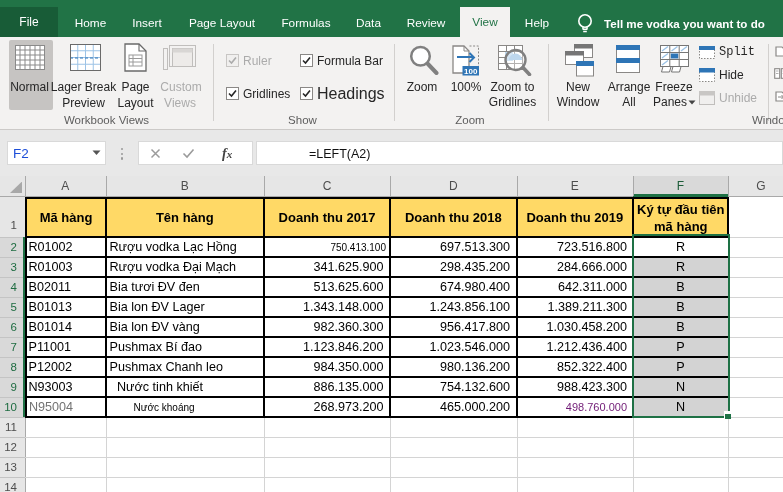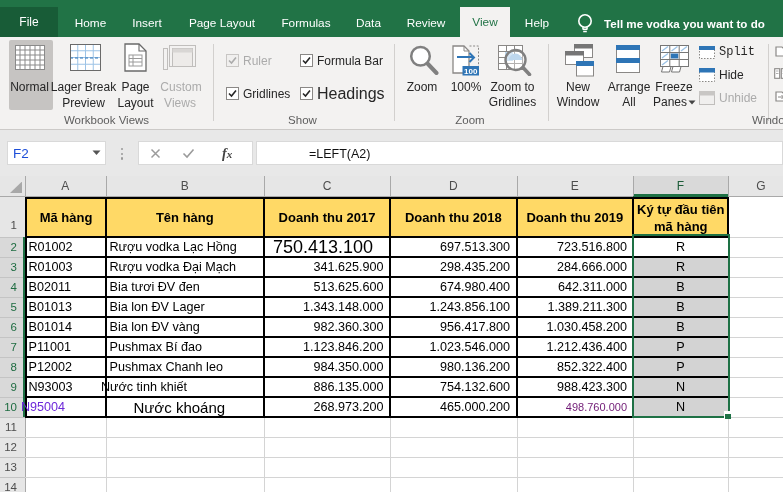"750.413.100" div.a { font-size: 18px -> 10px; left: 373px -> 386px }
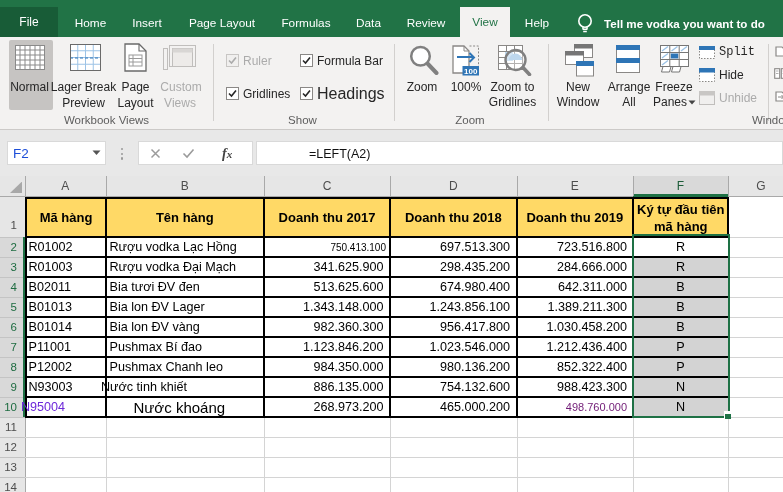"Nước tinh khiết" div.a { left: 101px -> 117px }
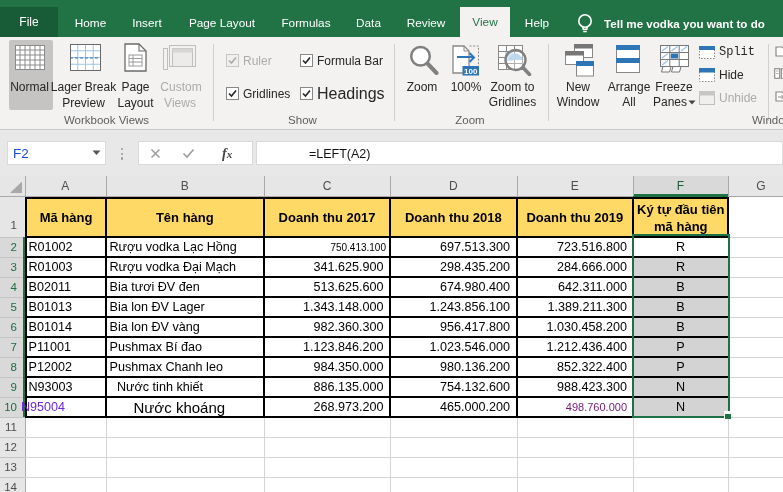"N95004" div.a { color: #6d28d9 -> #737373; left: 21px -> 29px }
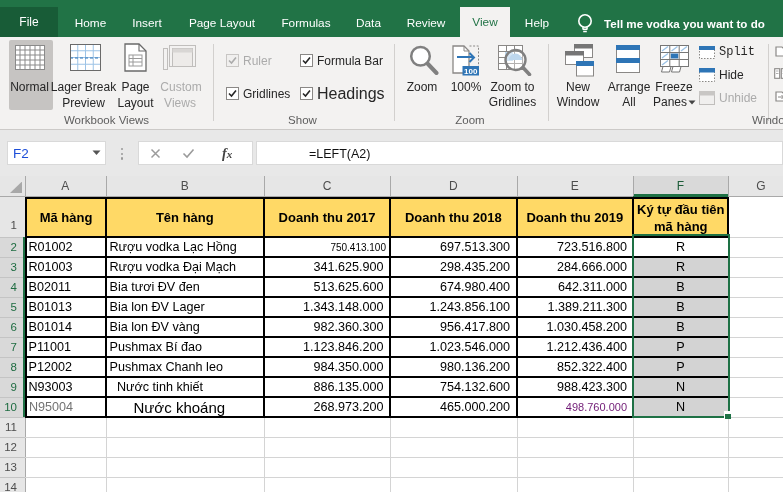"Nước khoáng" div.a { font-size: 15px -> 10px }
